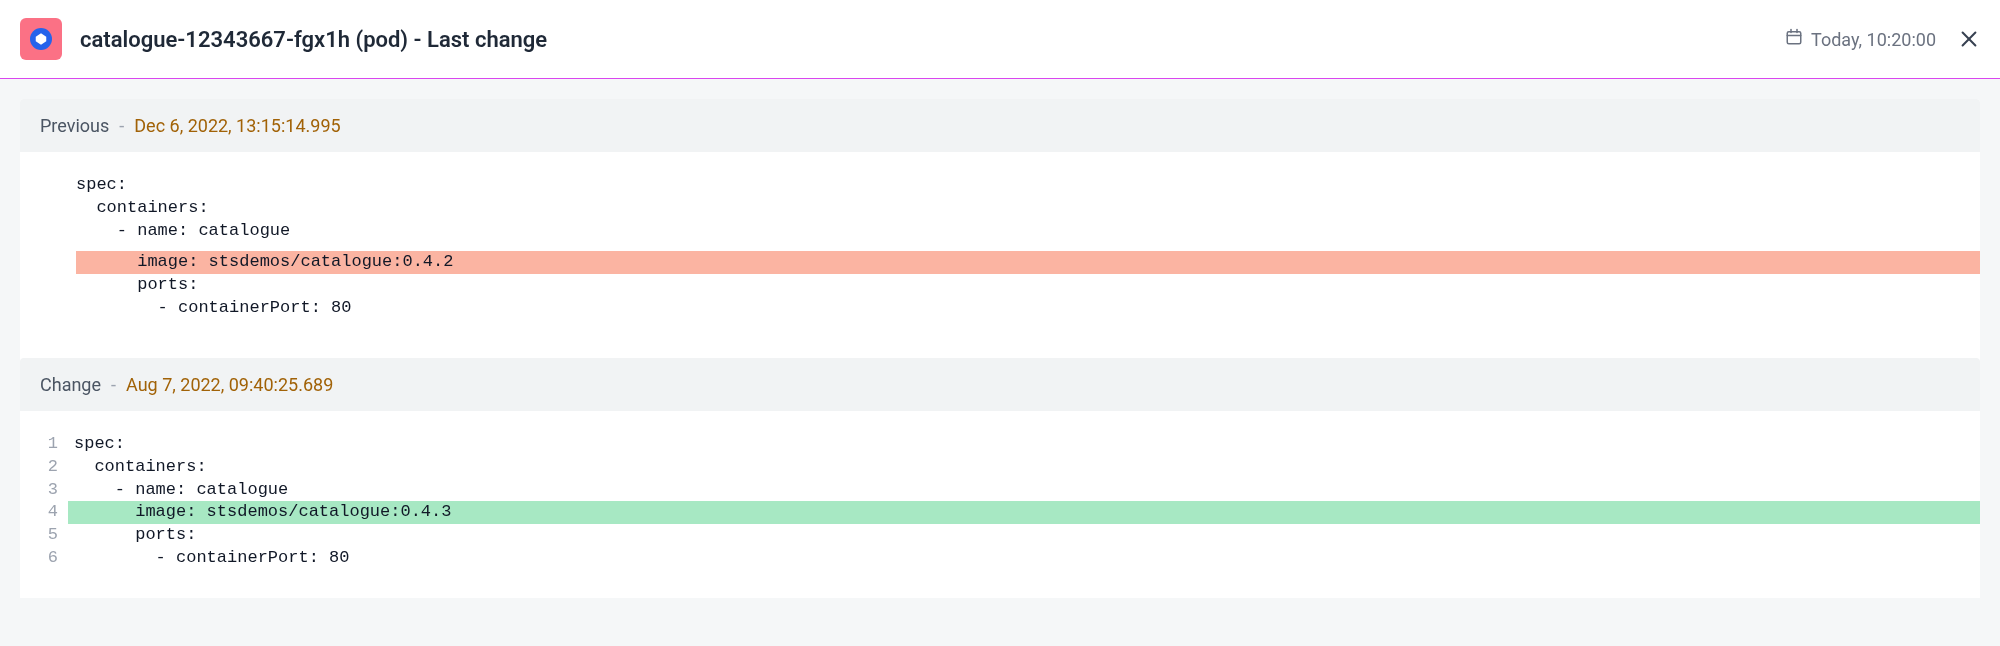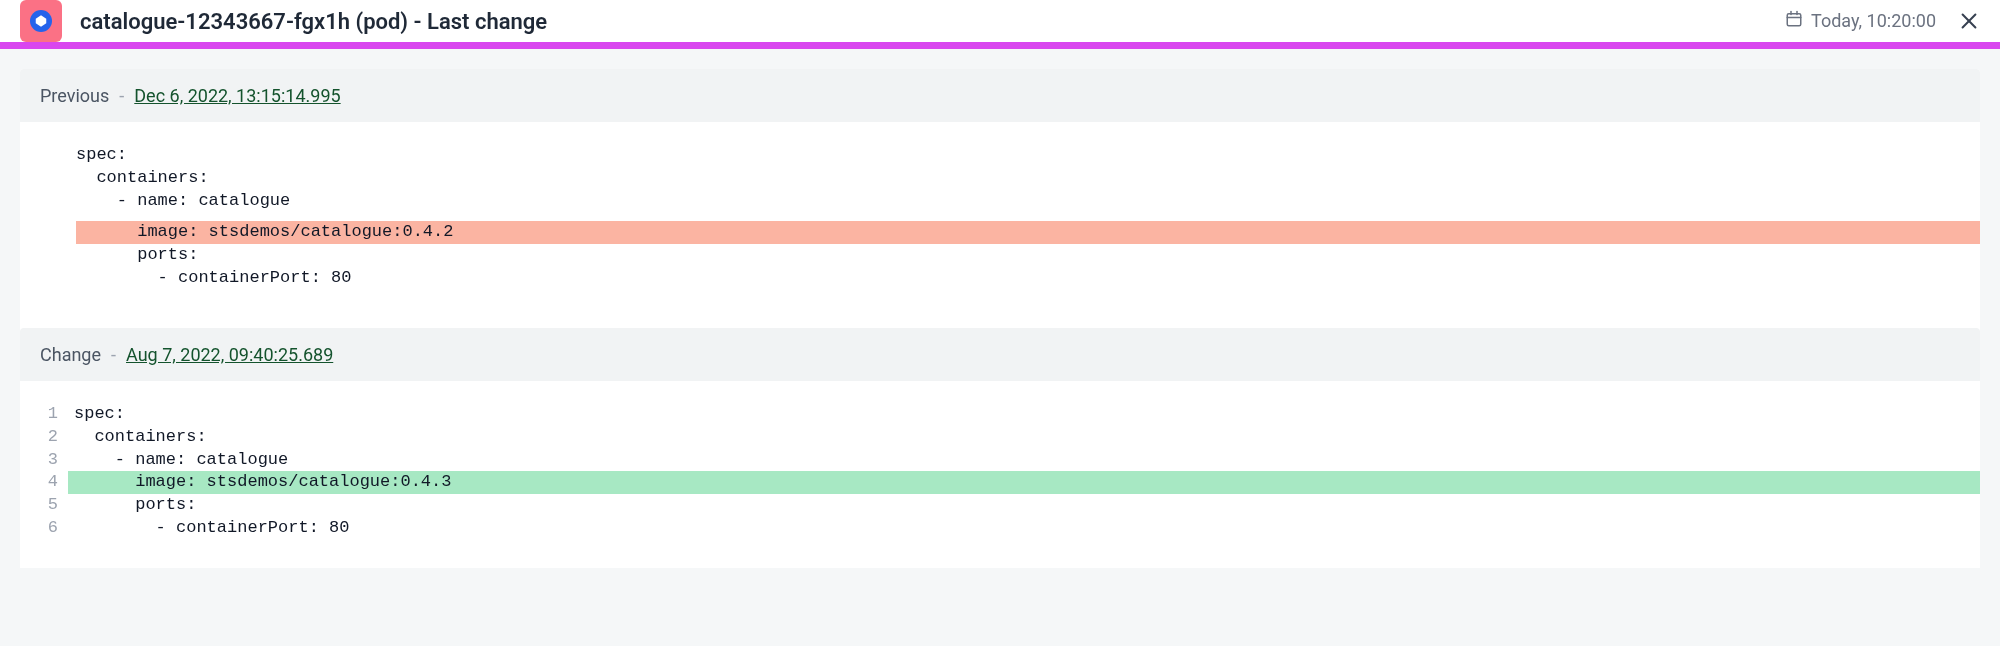"catalogue-12343667-fgx1h (pod) - Last" .header { border-bottom: 7px solid #d946ef -> 1px solid #d946ef; padding: 0 20px -> 18px 20px }
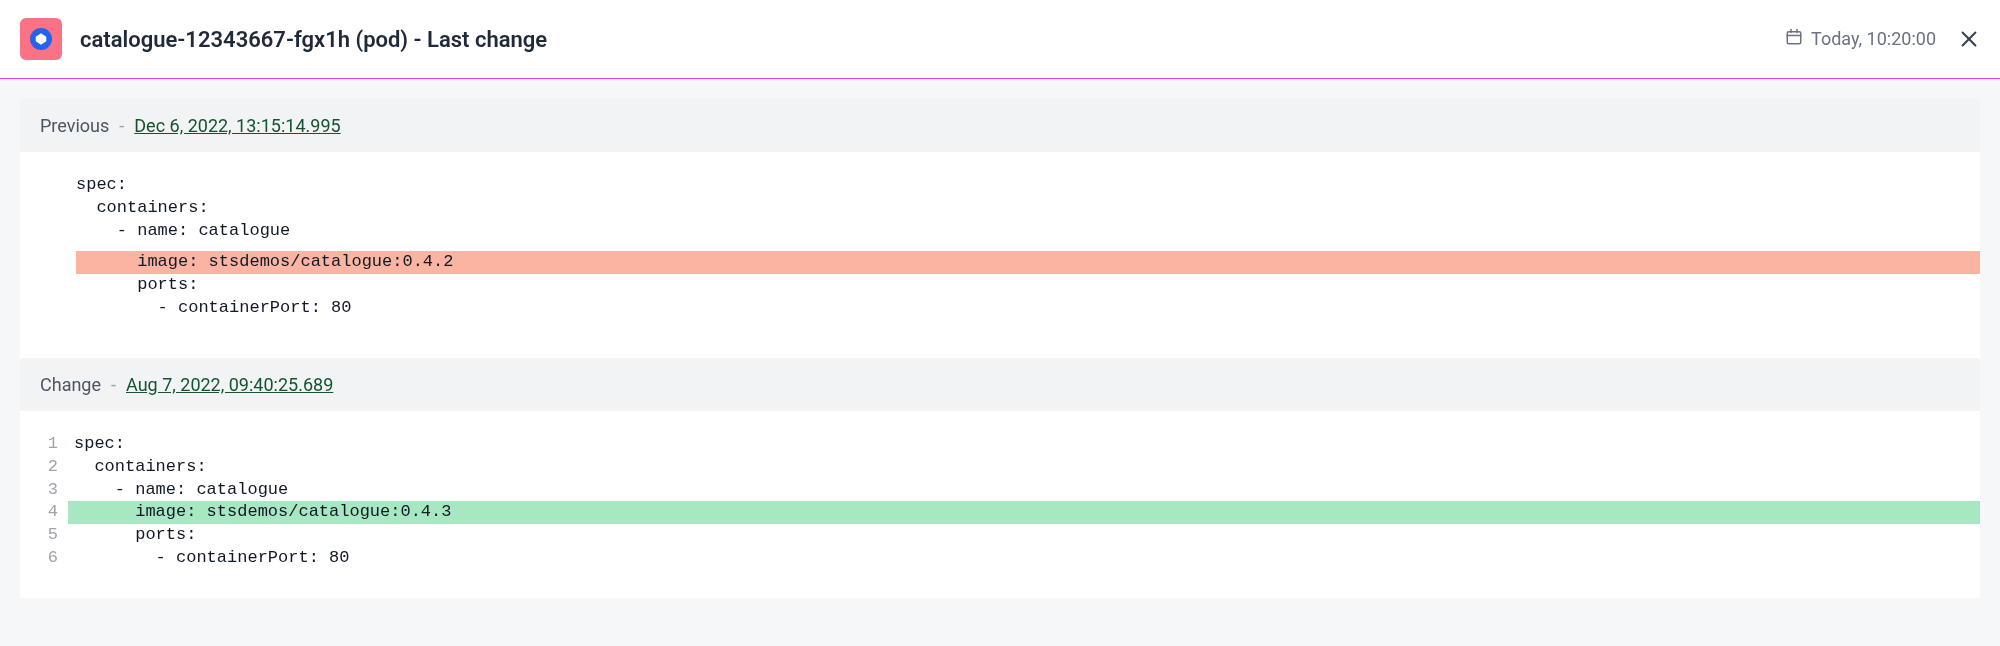"Today, 10:20:00" .calendar-group { align-items: none -> center }
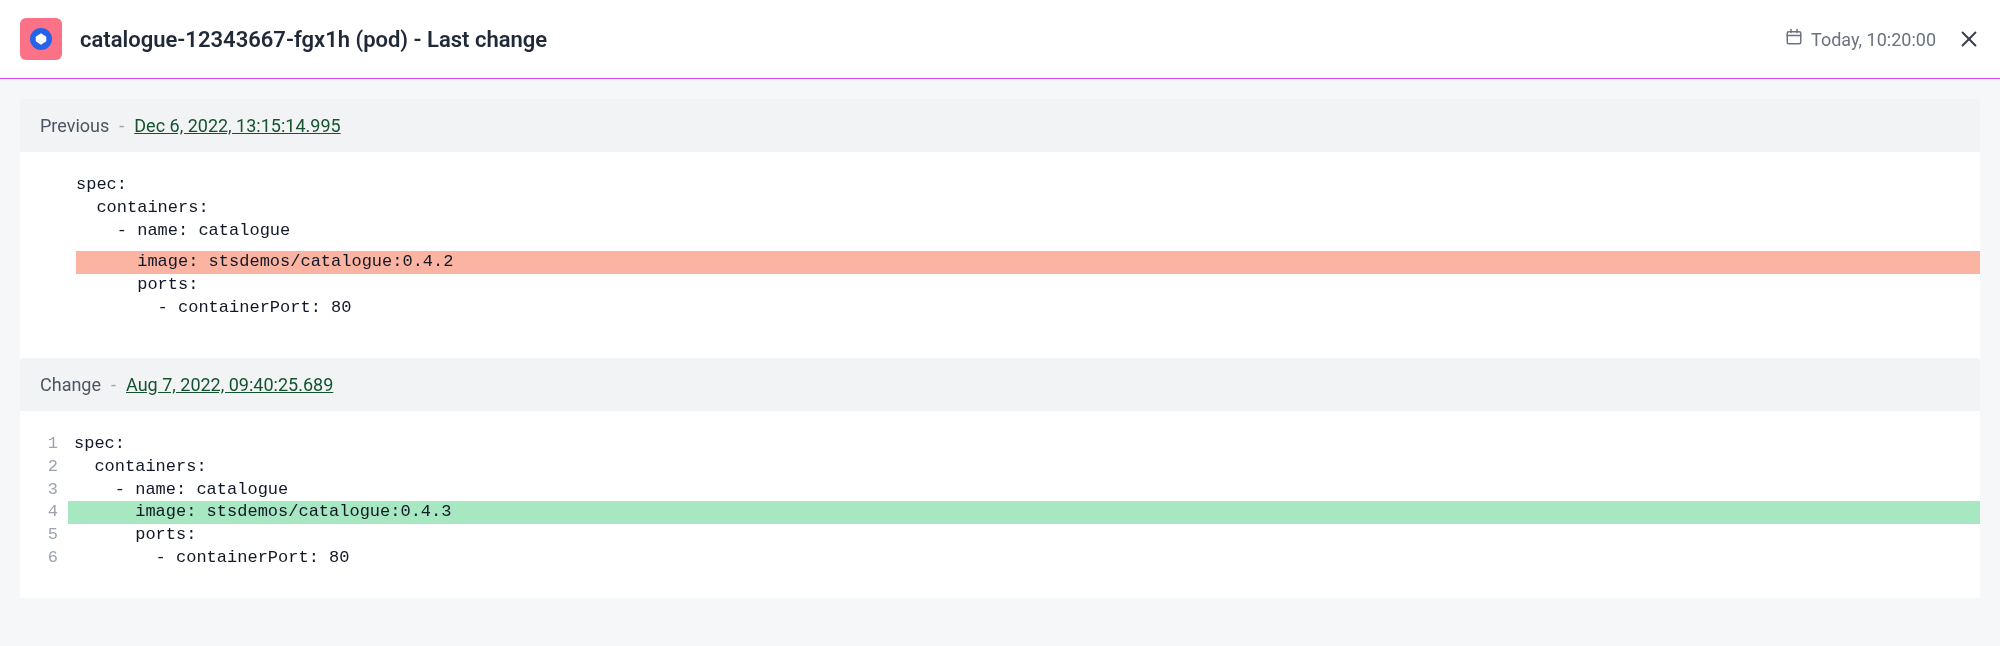"Dec 6, 2022, 13:15:14.995" .diff-header .stamp { color: #14532d -> #a16207; text-decoration: underline -> none }
